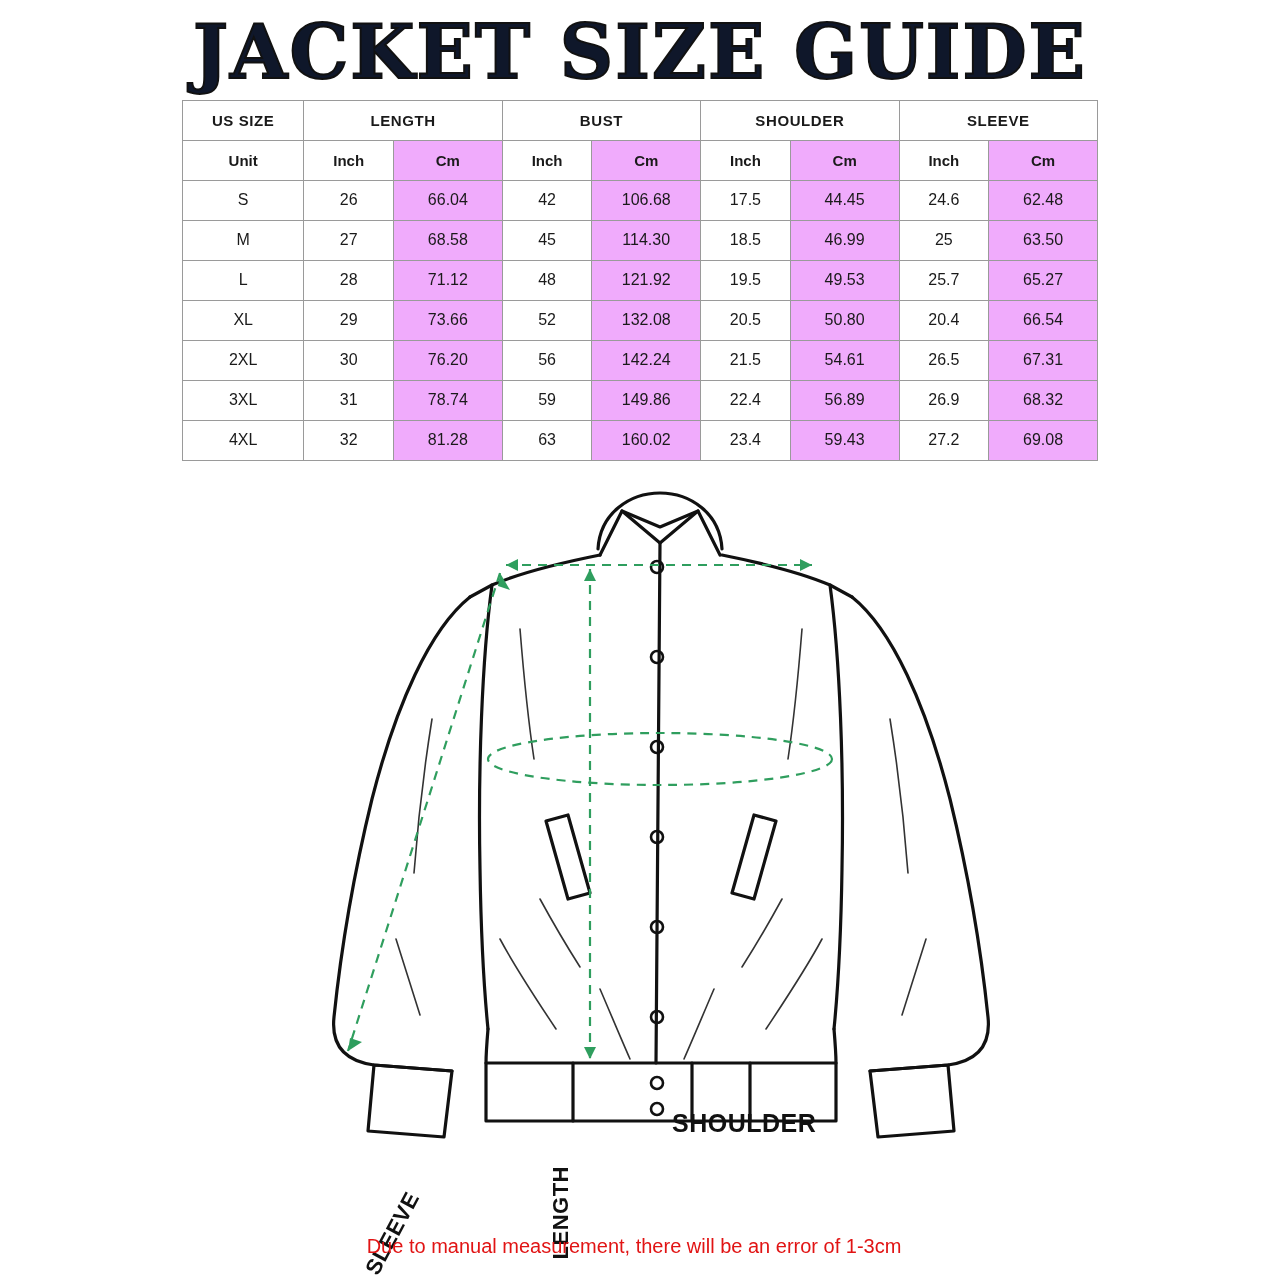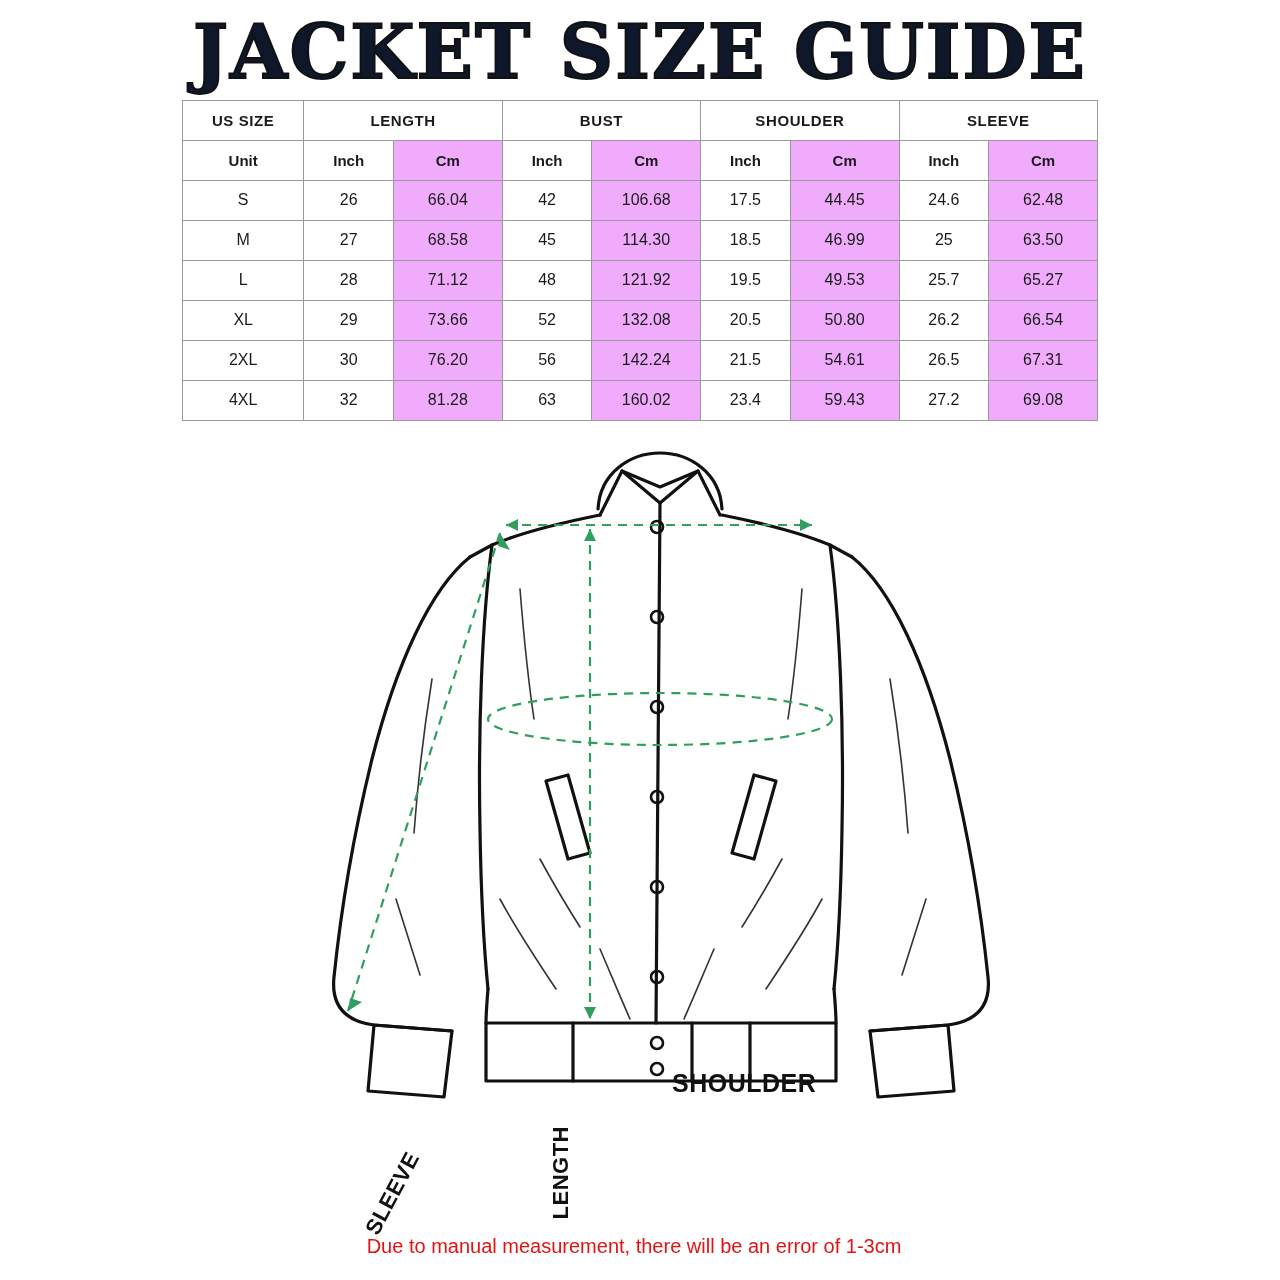"26.2" td { text: 26.2 -> 20.4 }
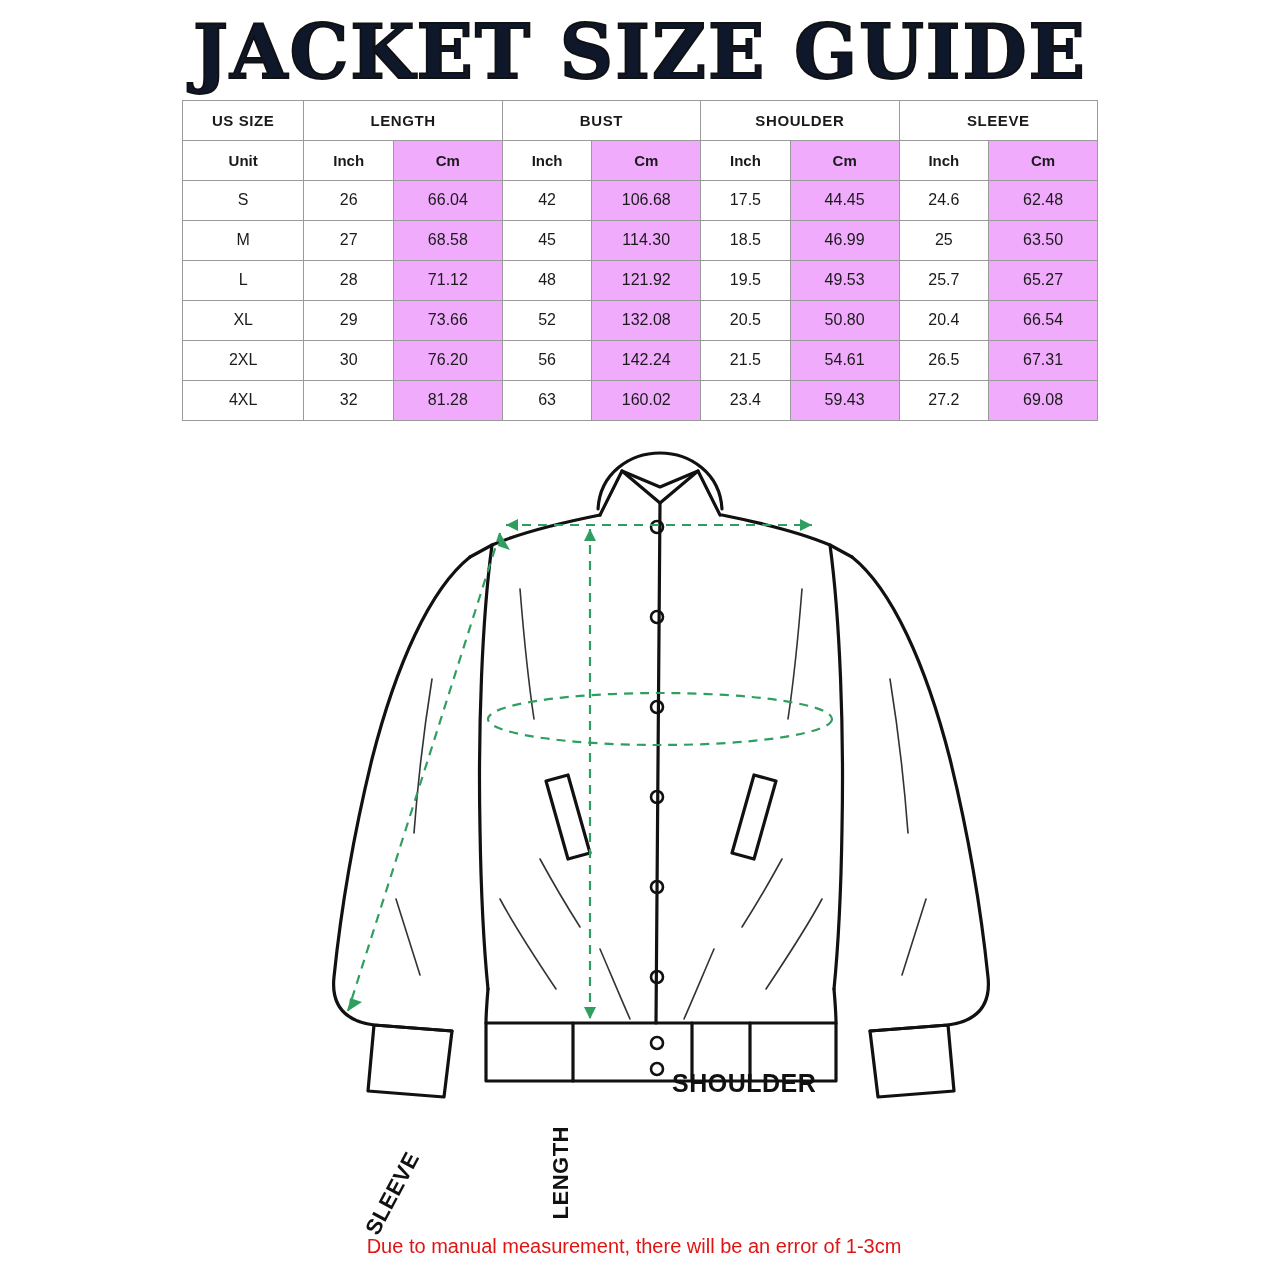"3XL" tr { html: none -> <tr> <td>3XL</td> <td>31</td> <td>78.74</td> <td>59</td> <td>149.86</td> <td>22.4</td> <td>56.89</td> <td>26.9</td> <td>68.32</td> </tr> }
